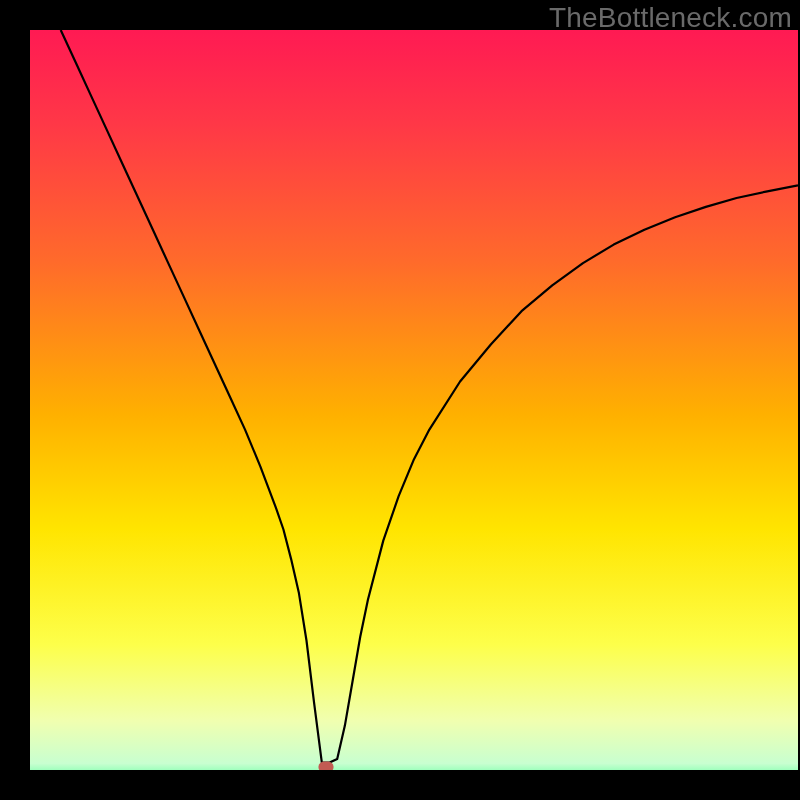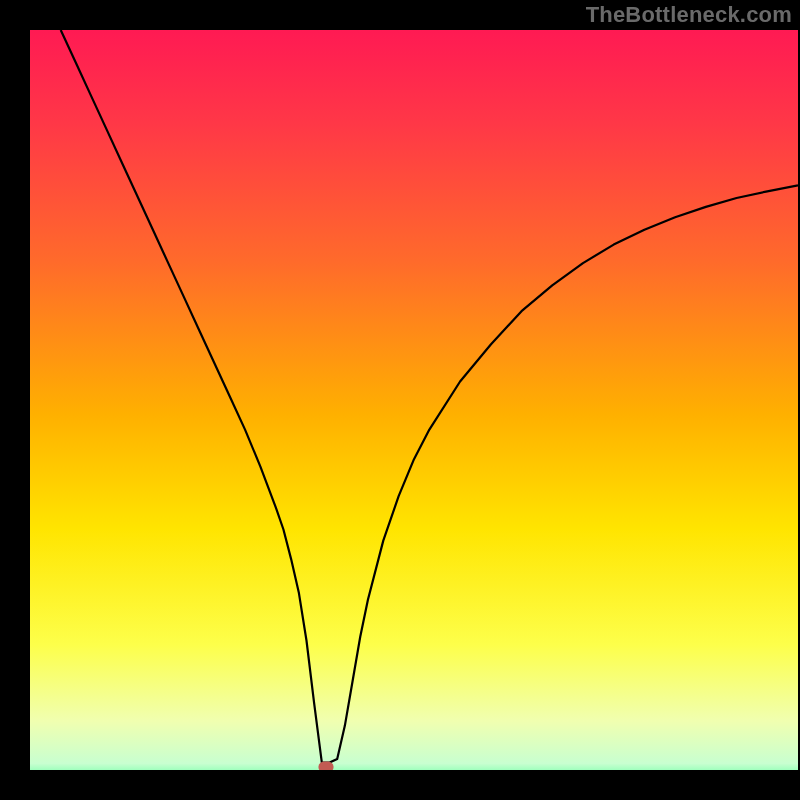"TheBottleneck.com" .watermark { font-size: 22px -> 28px; font-weight: 700 -> 400 }
